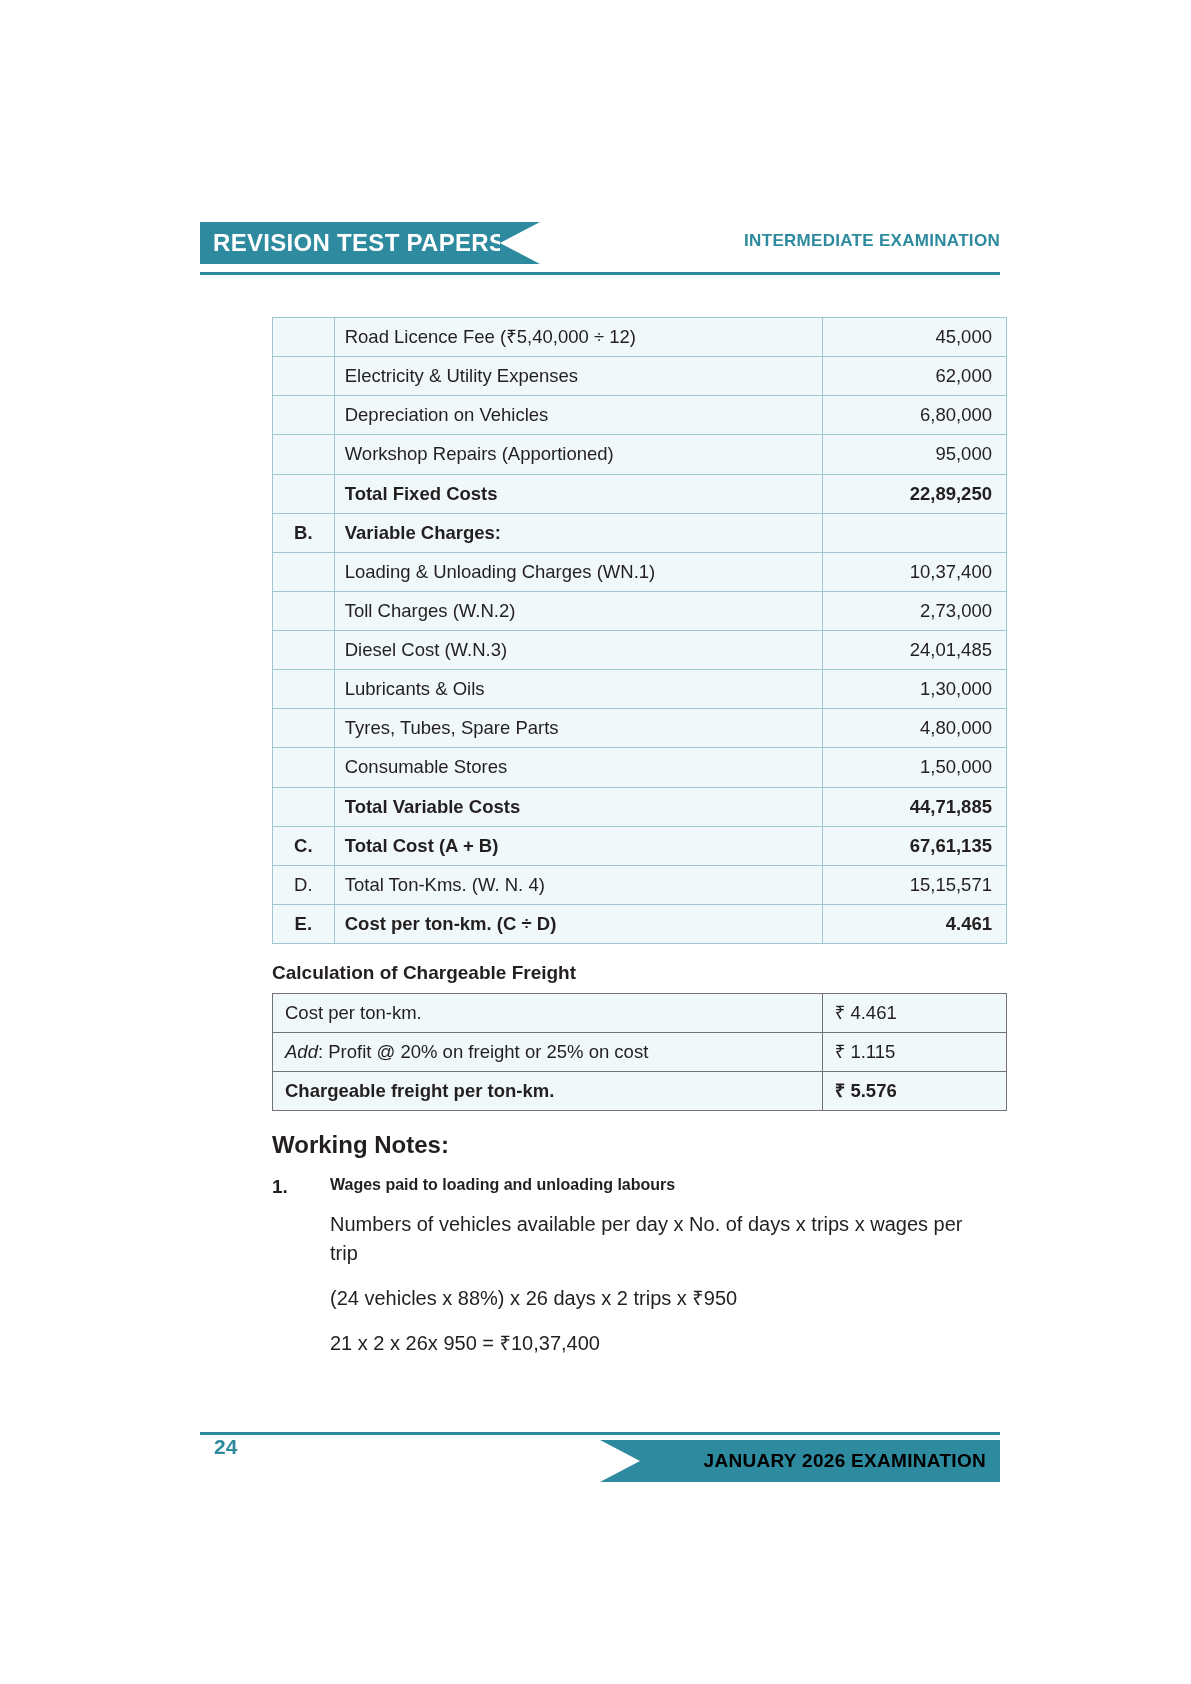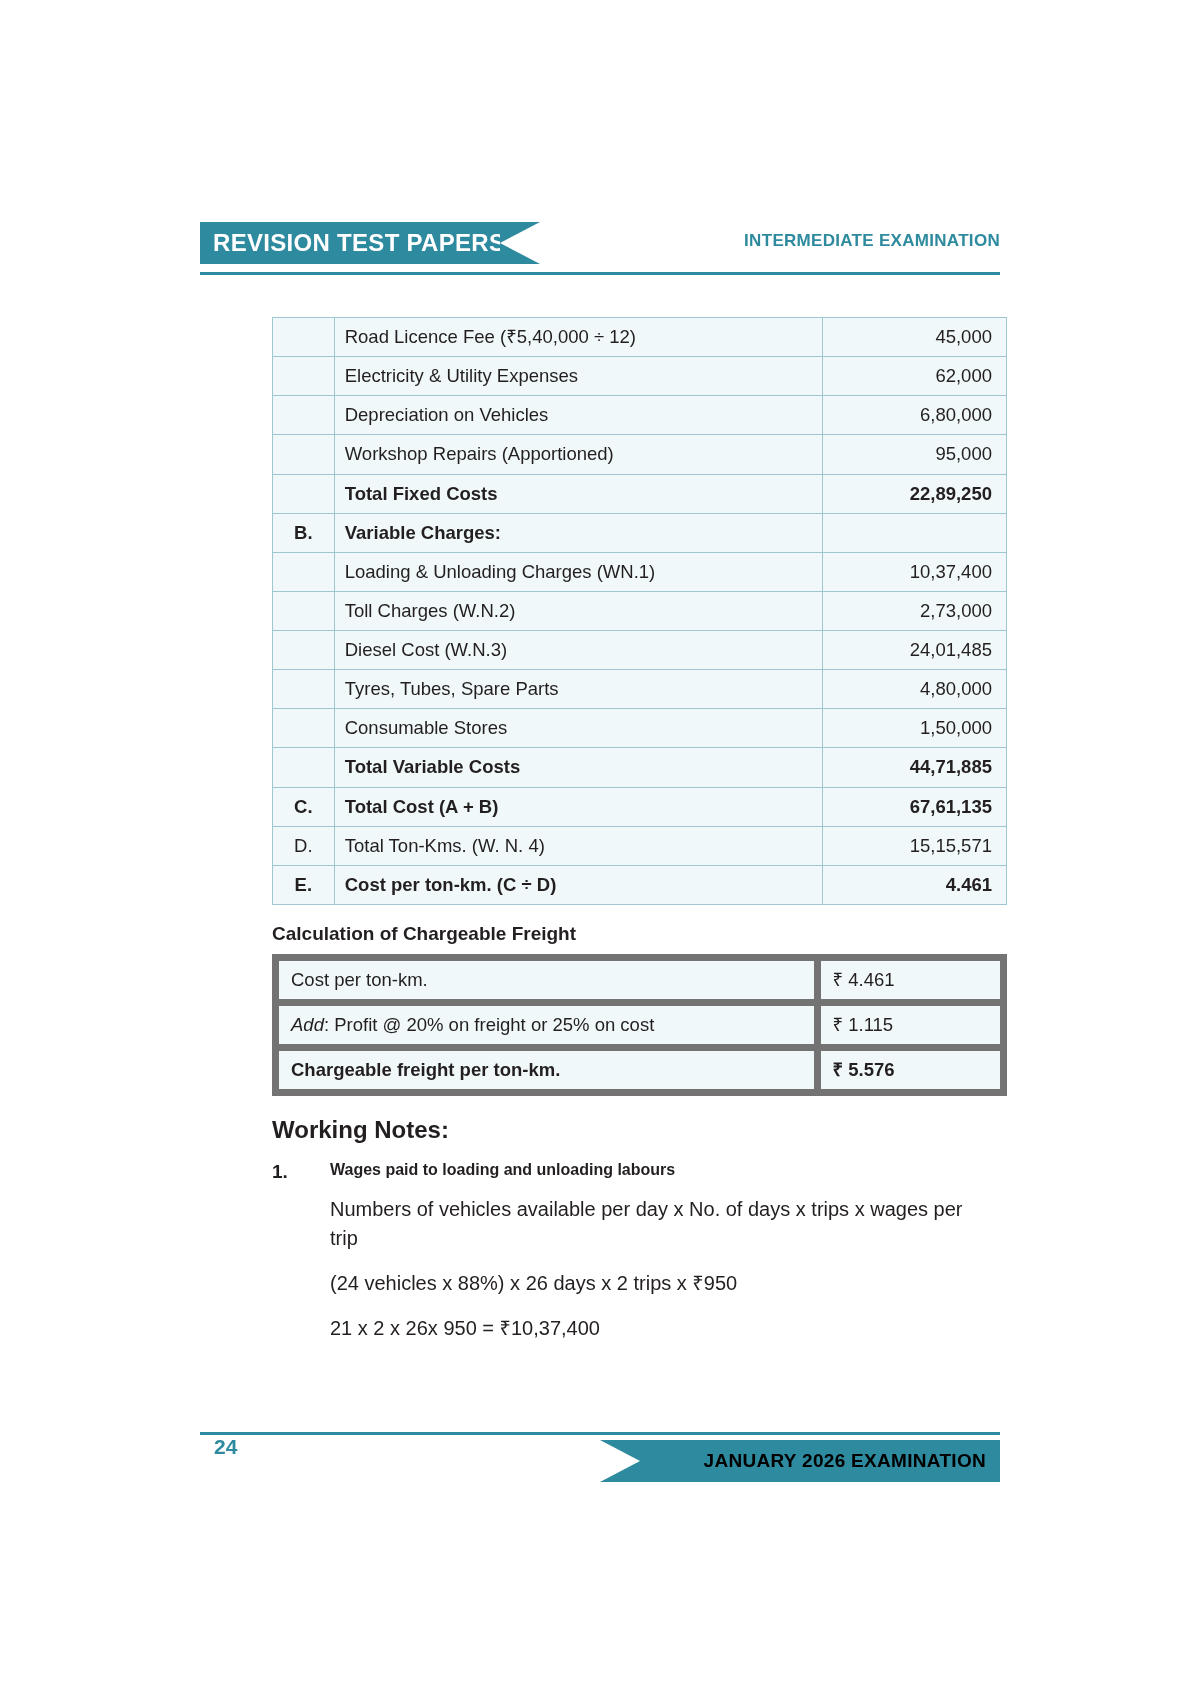"Lubricants & Oils" tr { html: none -> <tr> <td></td> <td>Lubricants &amp; Oils</td> <td>1,30,000</td> </tr> }
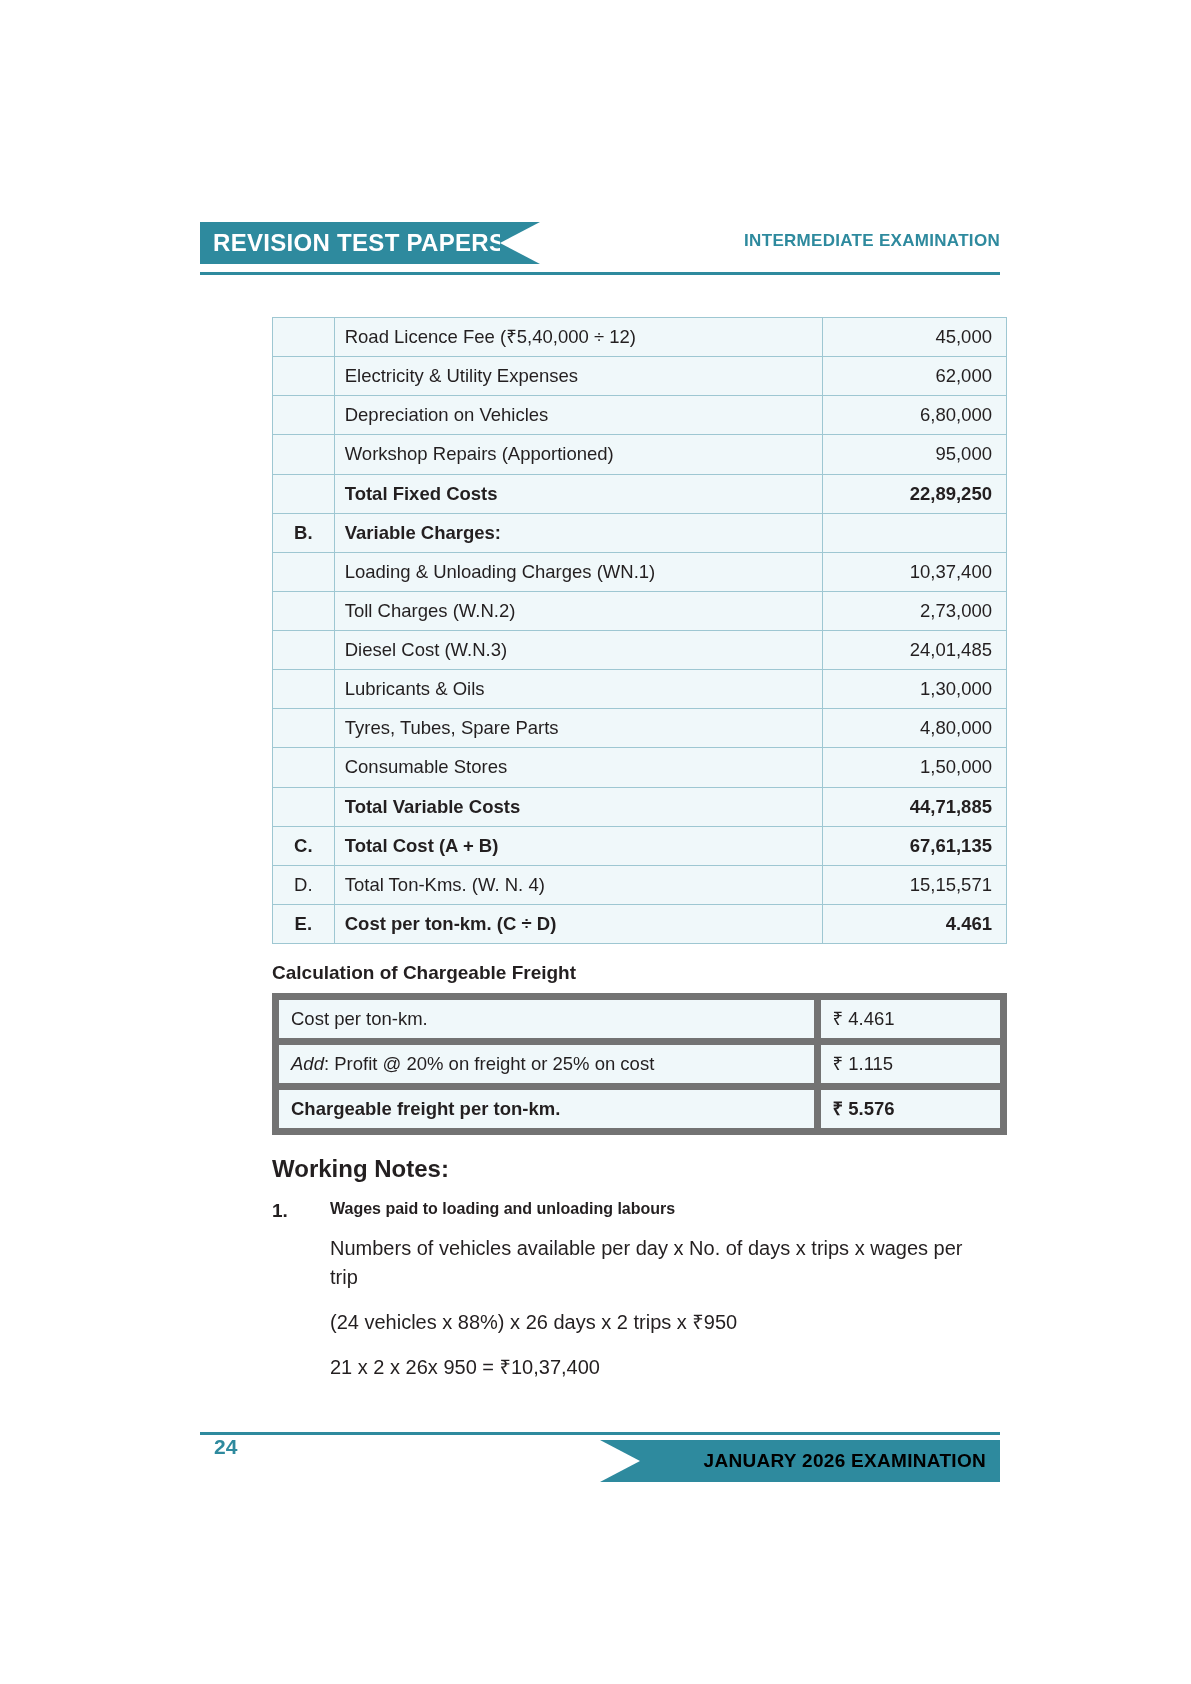"Cost per ton-km." table.freight-table td { border: 7px solid #737373 -> 1px solid #737373 }
